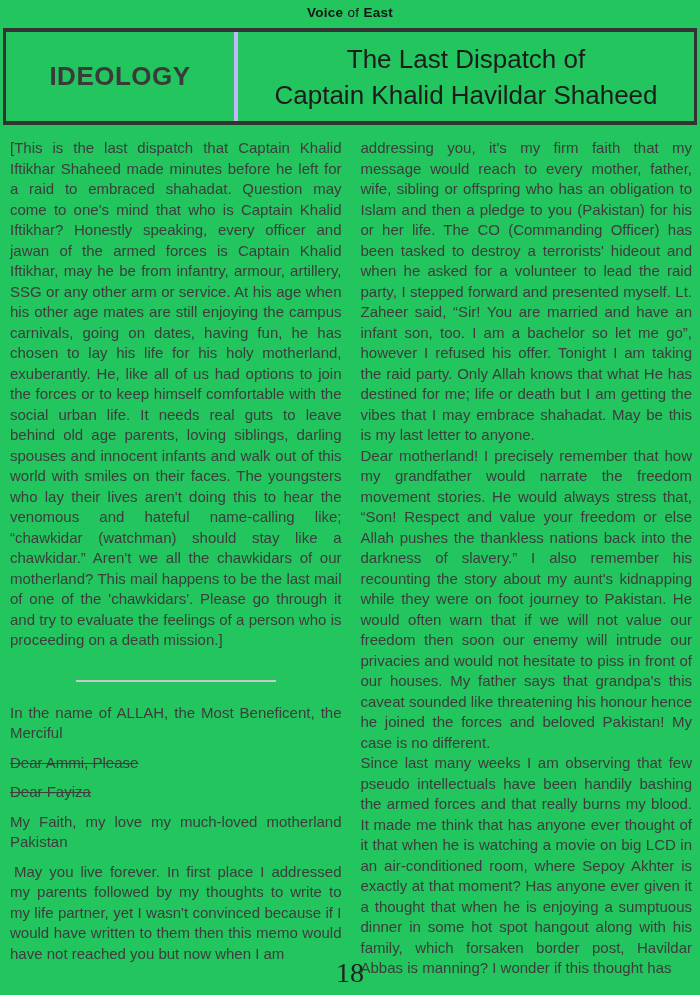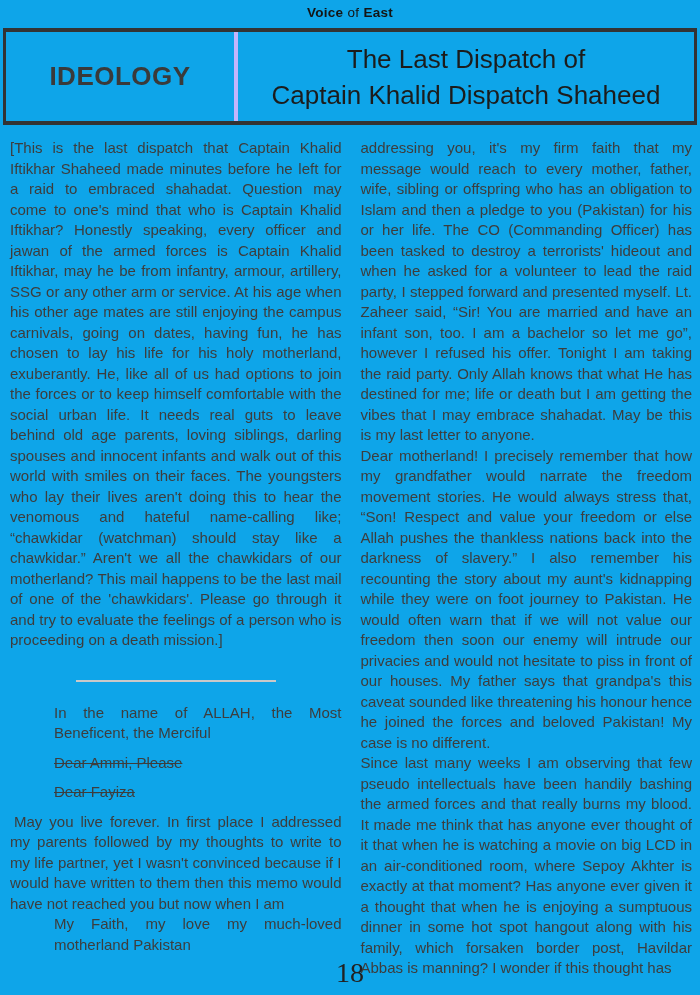"Voice of East" .page { background: #0ea5e9 -> #22c55e }
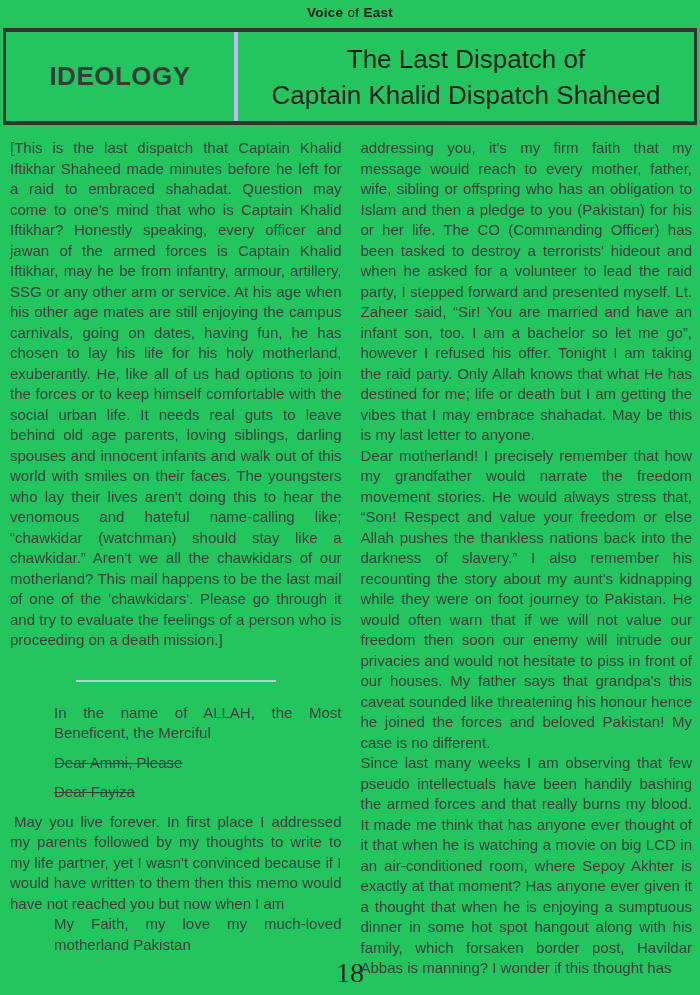"Captain Khalid Dispatch Shaheed" div { text: Dispatch -> Havildar }
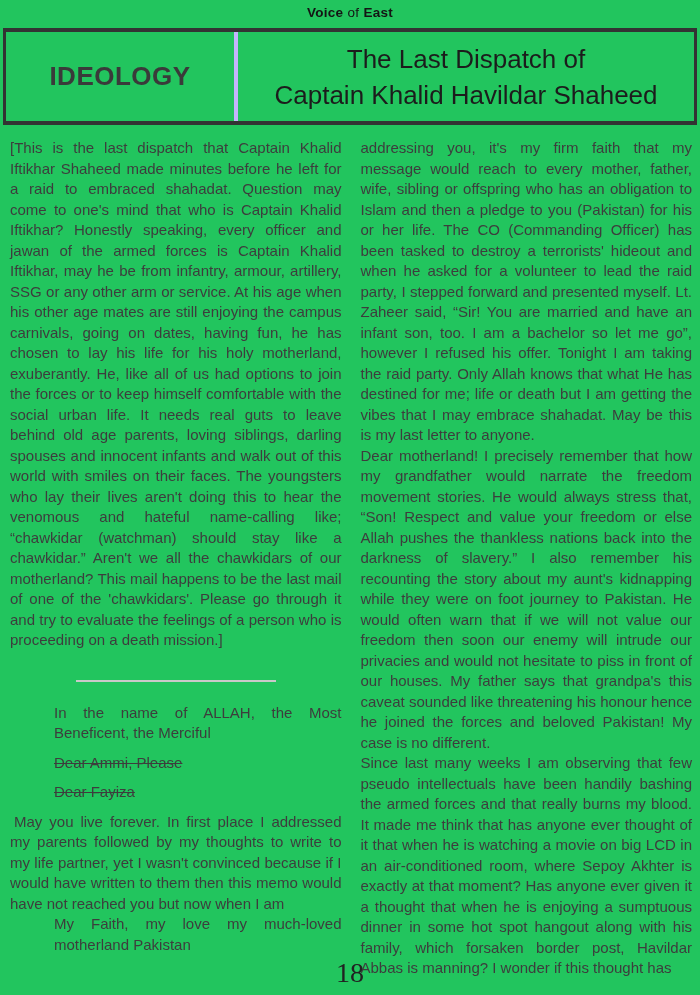"In the name of ALLAH," .mb { margin-left: 44px -> none }
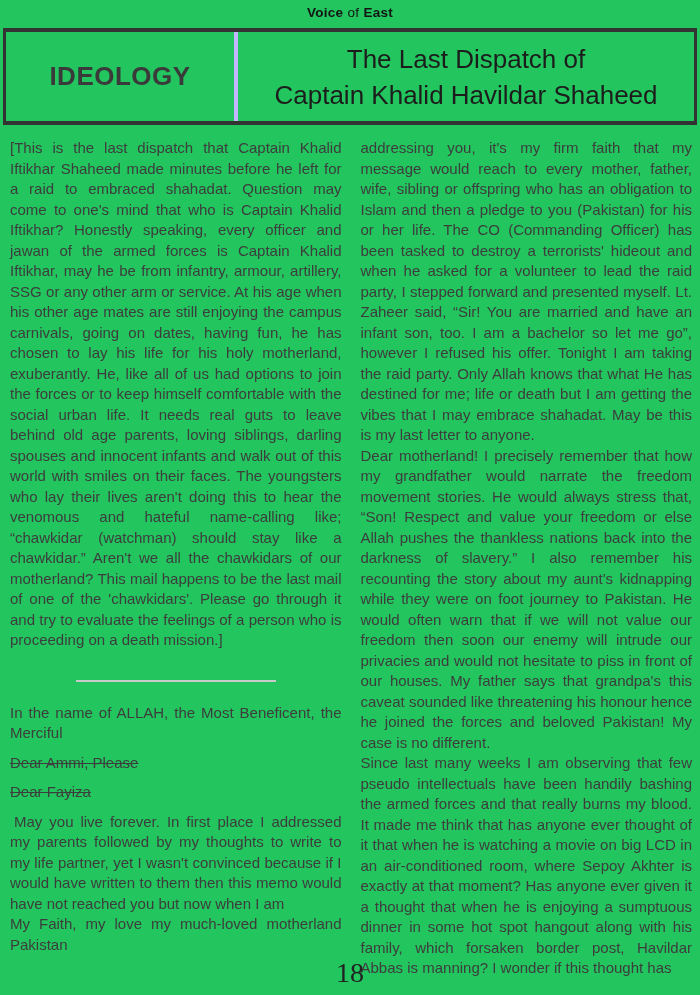"May you live forever. In" p.just { order: before "My Faith, my love my" -> after "My Faith, my love my" }
